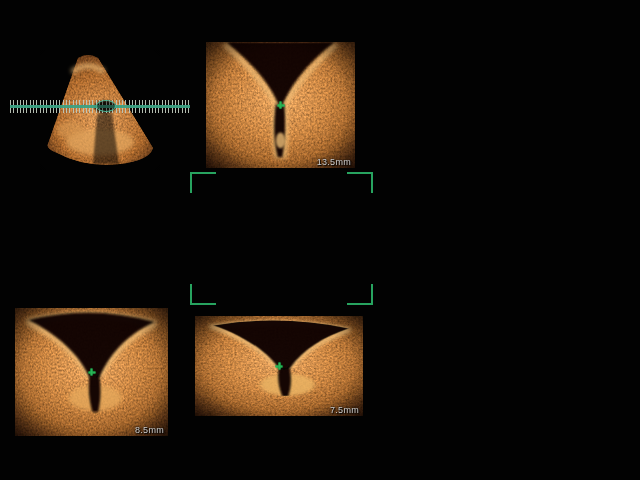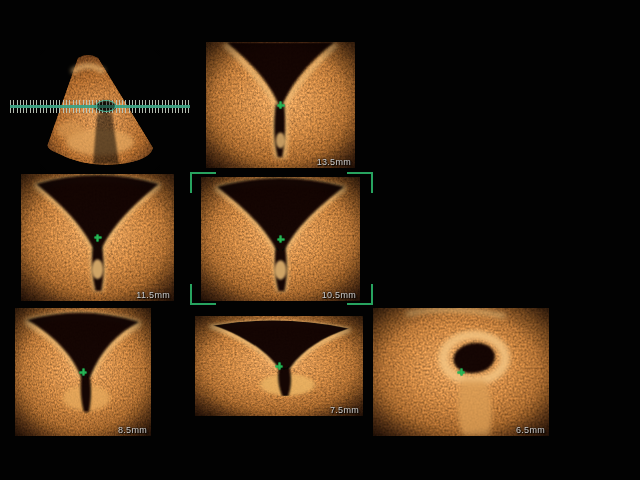"11.5mm" div.cell { html: <div> <svg> <rect></rect> <g> <path></path> <path></path> <path></path> <path></path> <path></path> </g> <g> <path></path> <path></path> </g> <ellipse></ellipse> <rect></rect> </svg> <span></span> <span>11.5mm</span> </div> -> none }
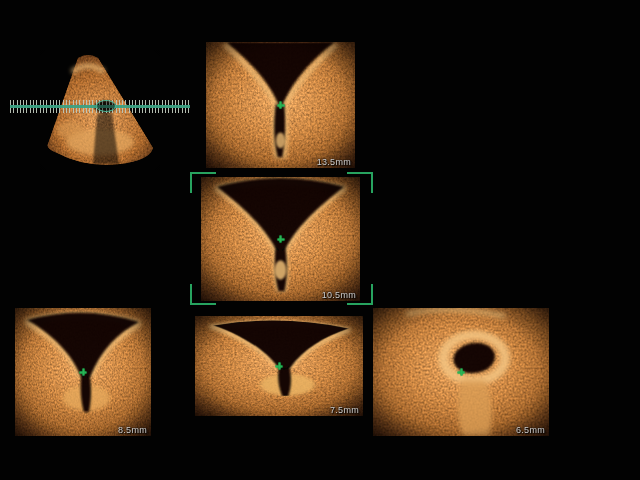"10.5mm" div.cell { html: <div> <svg> <rect></rect> <g> <path></path> <path></path> <path></path> <path></path> <path></path> </g> <g> <path></path> <path></path> </g> <ellipse></ellipse> <rect></rect> </svg> <span></span> <span>10.5mm</span> </div> -> none }
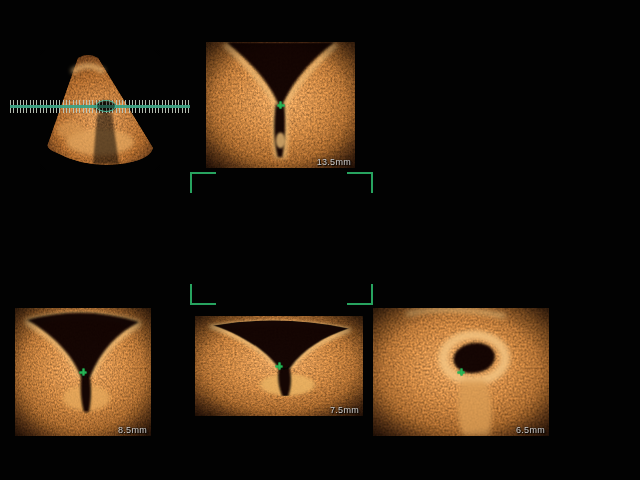"8.5mm" .c-c1 { width: 136px -> 153px }
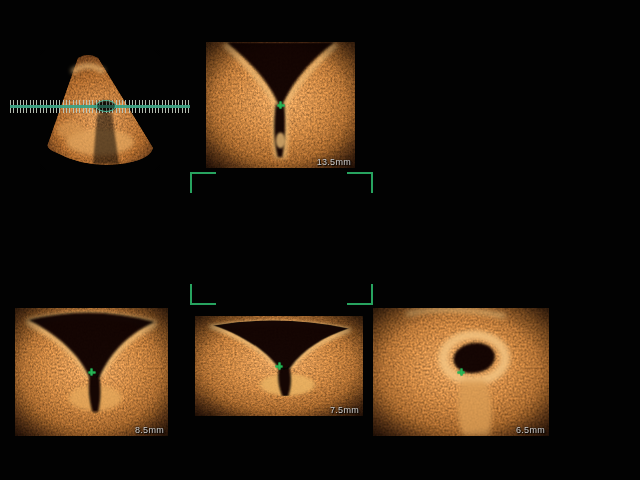"6.5mm" div.cell { html: <div> <svg> <rect></rect> <g> <ellipse></ellipse> <path></path> <path></path> </g> <ellipse></ellipse> <rect></rect> </svg> <span></span> <span>6.5mm</span> </div> -> none }
